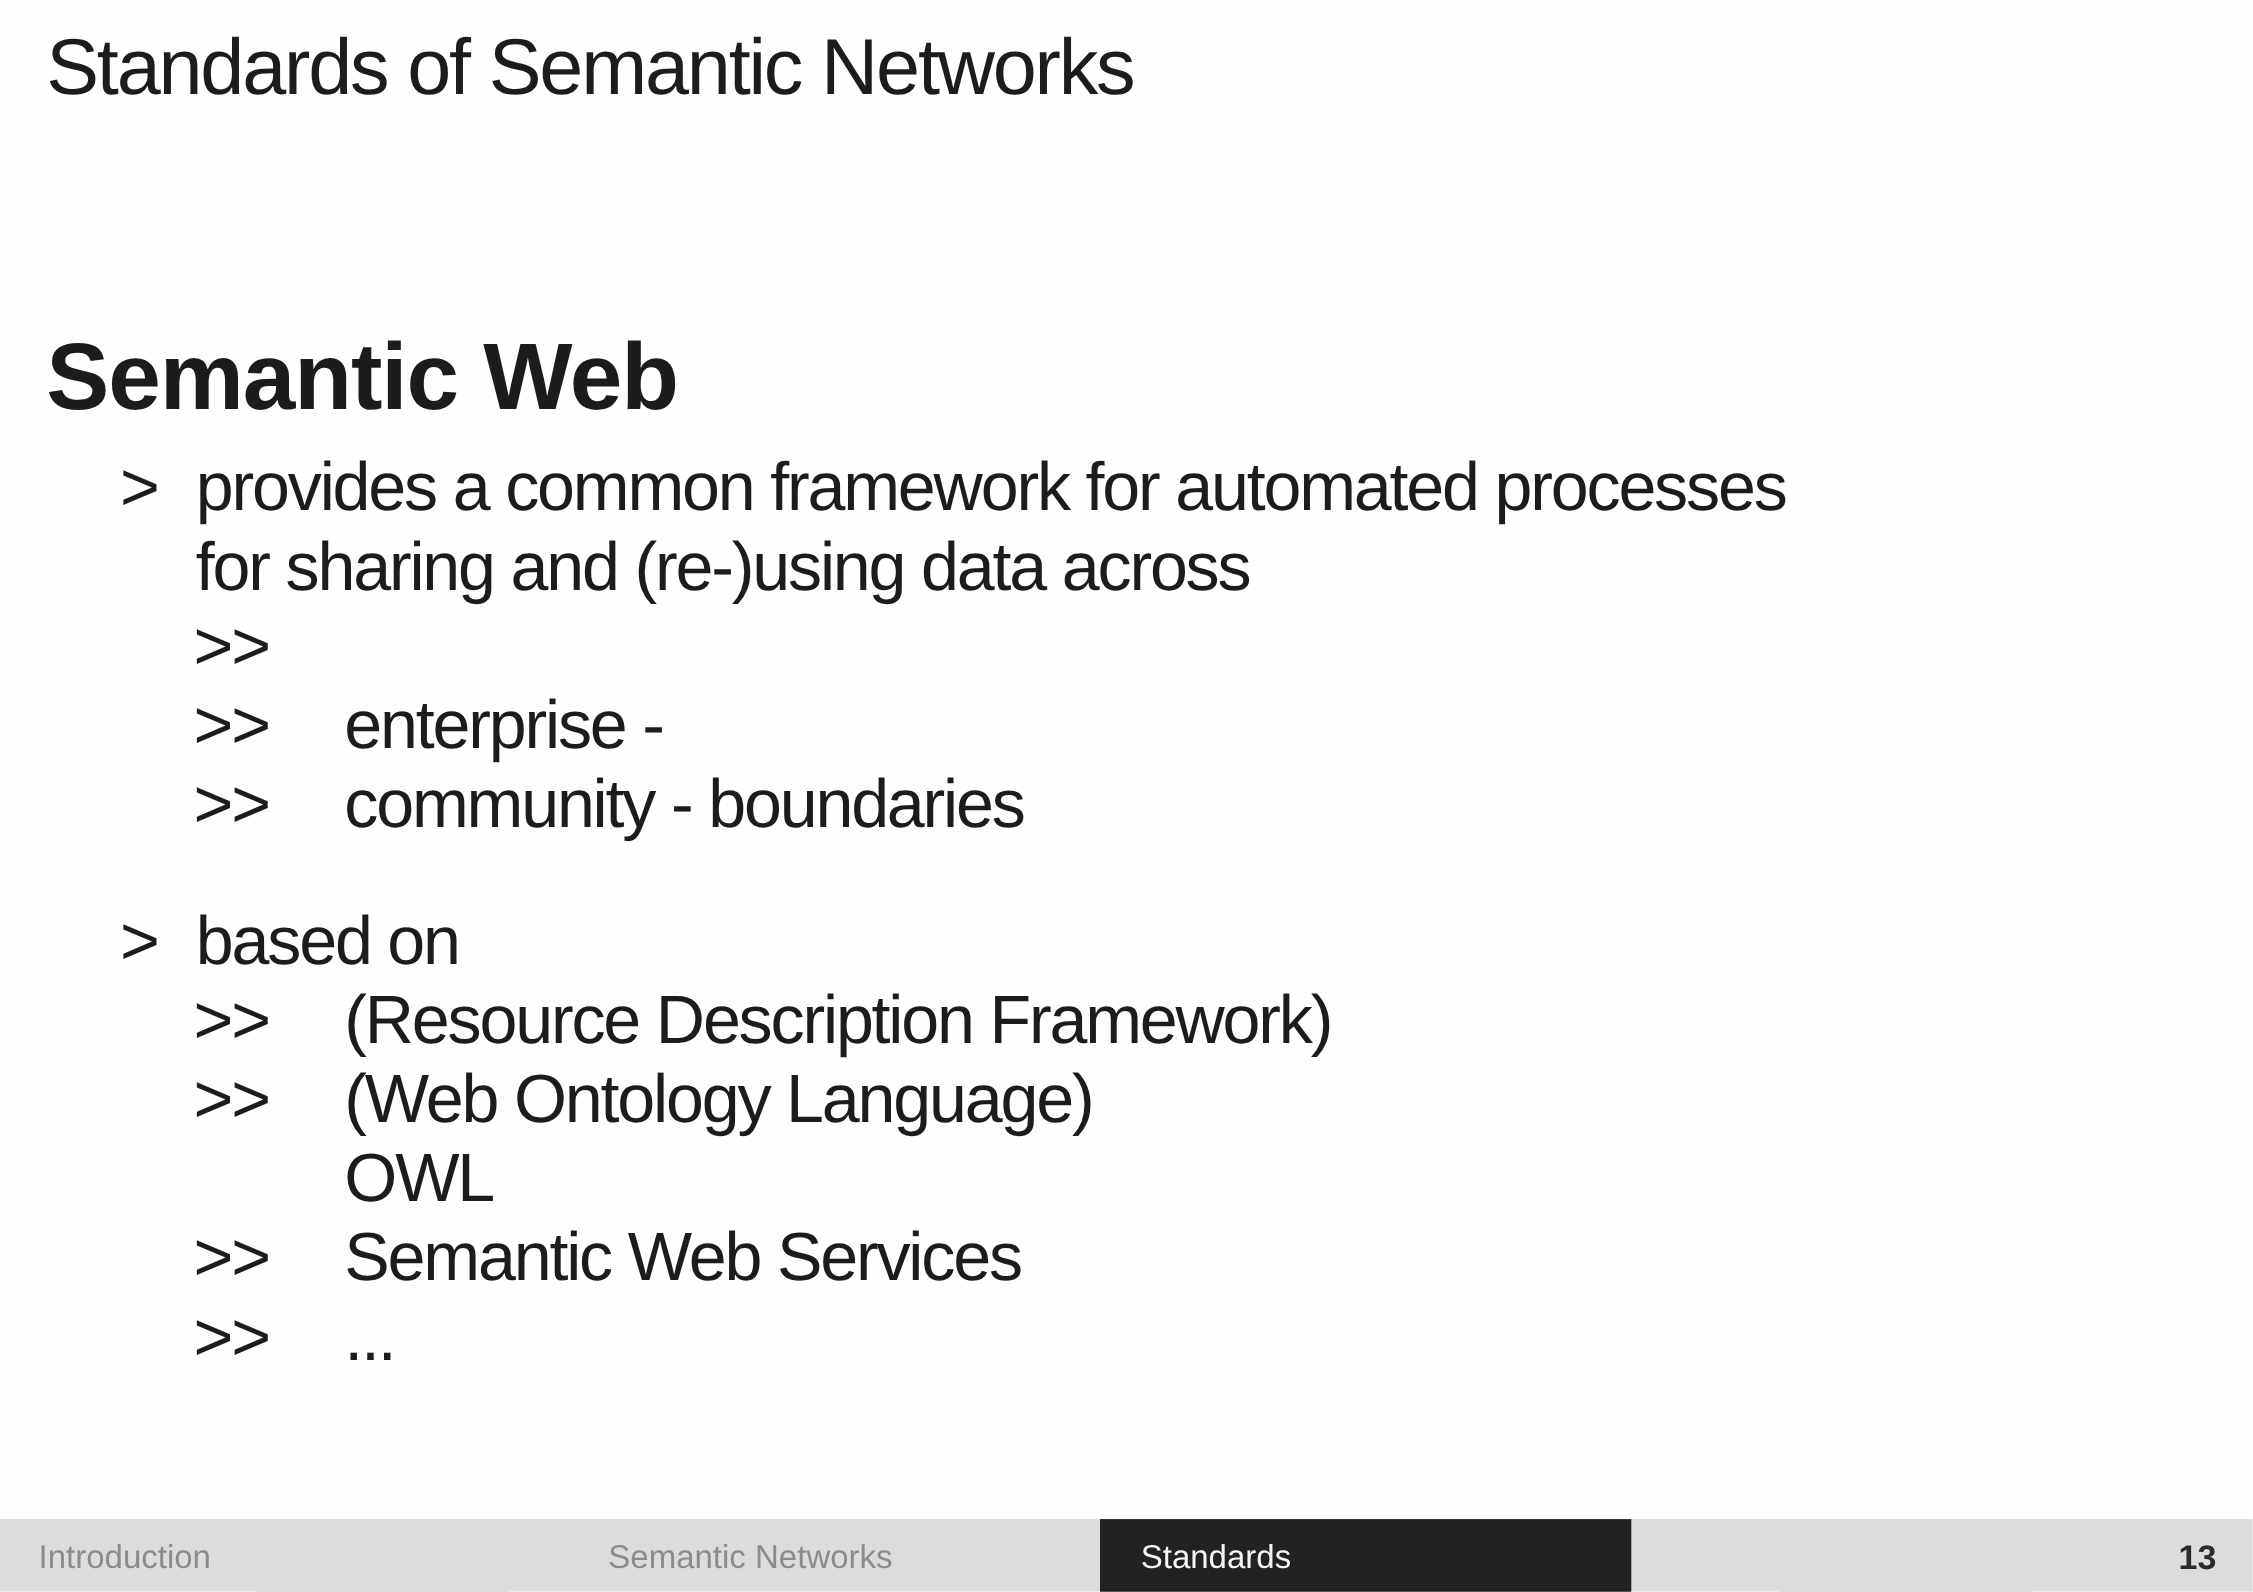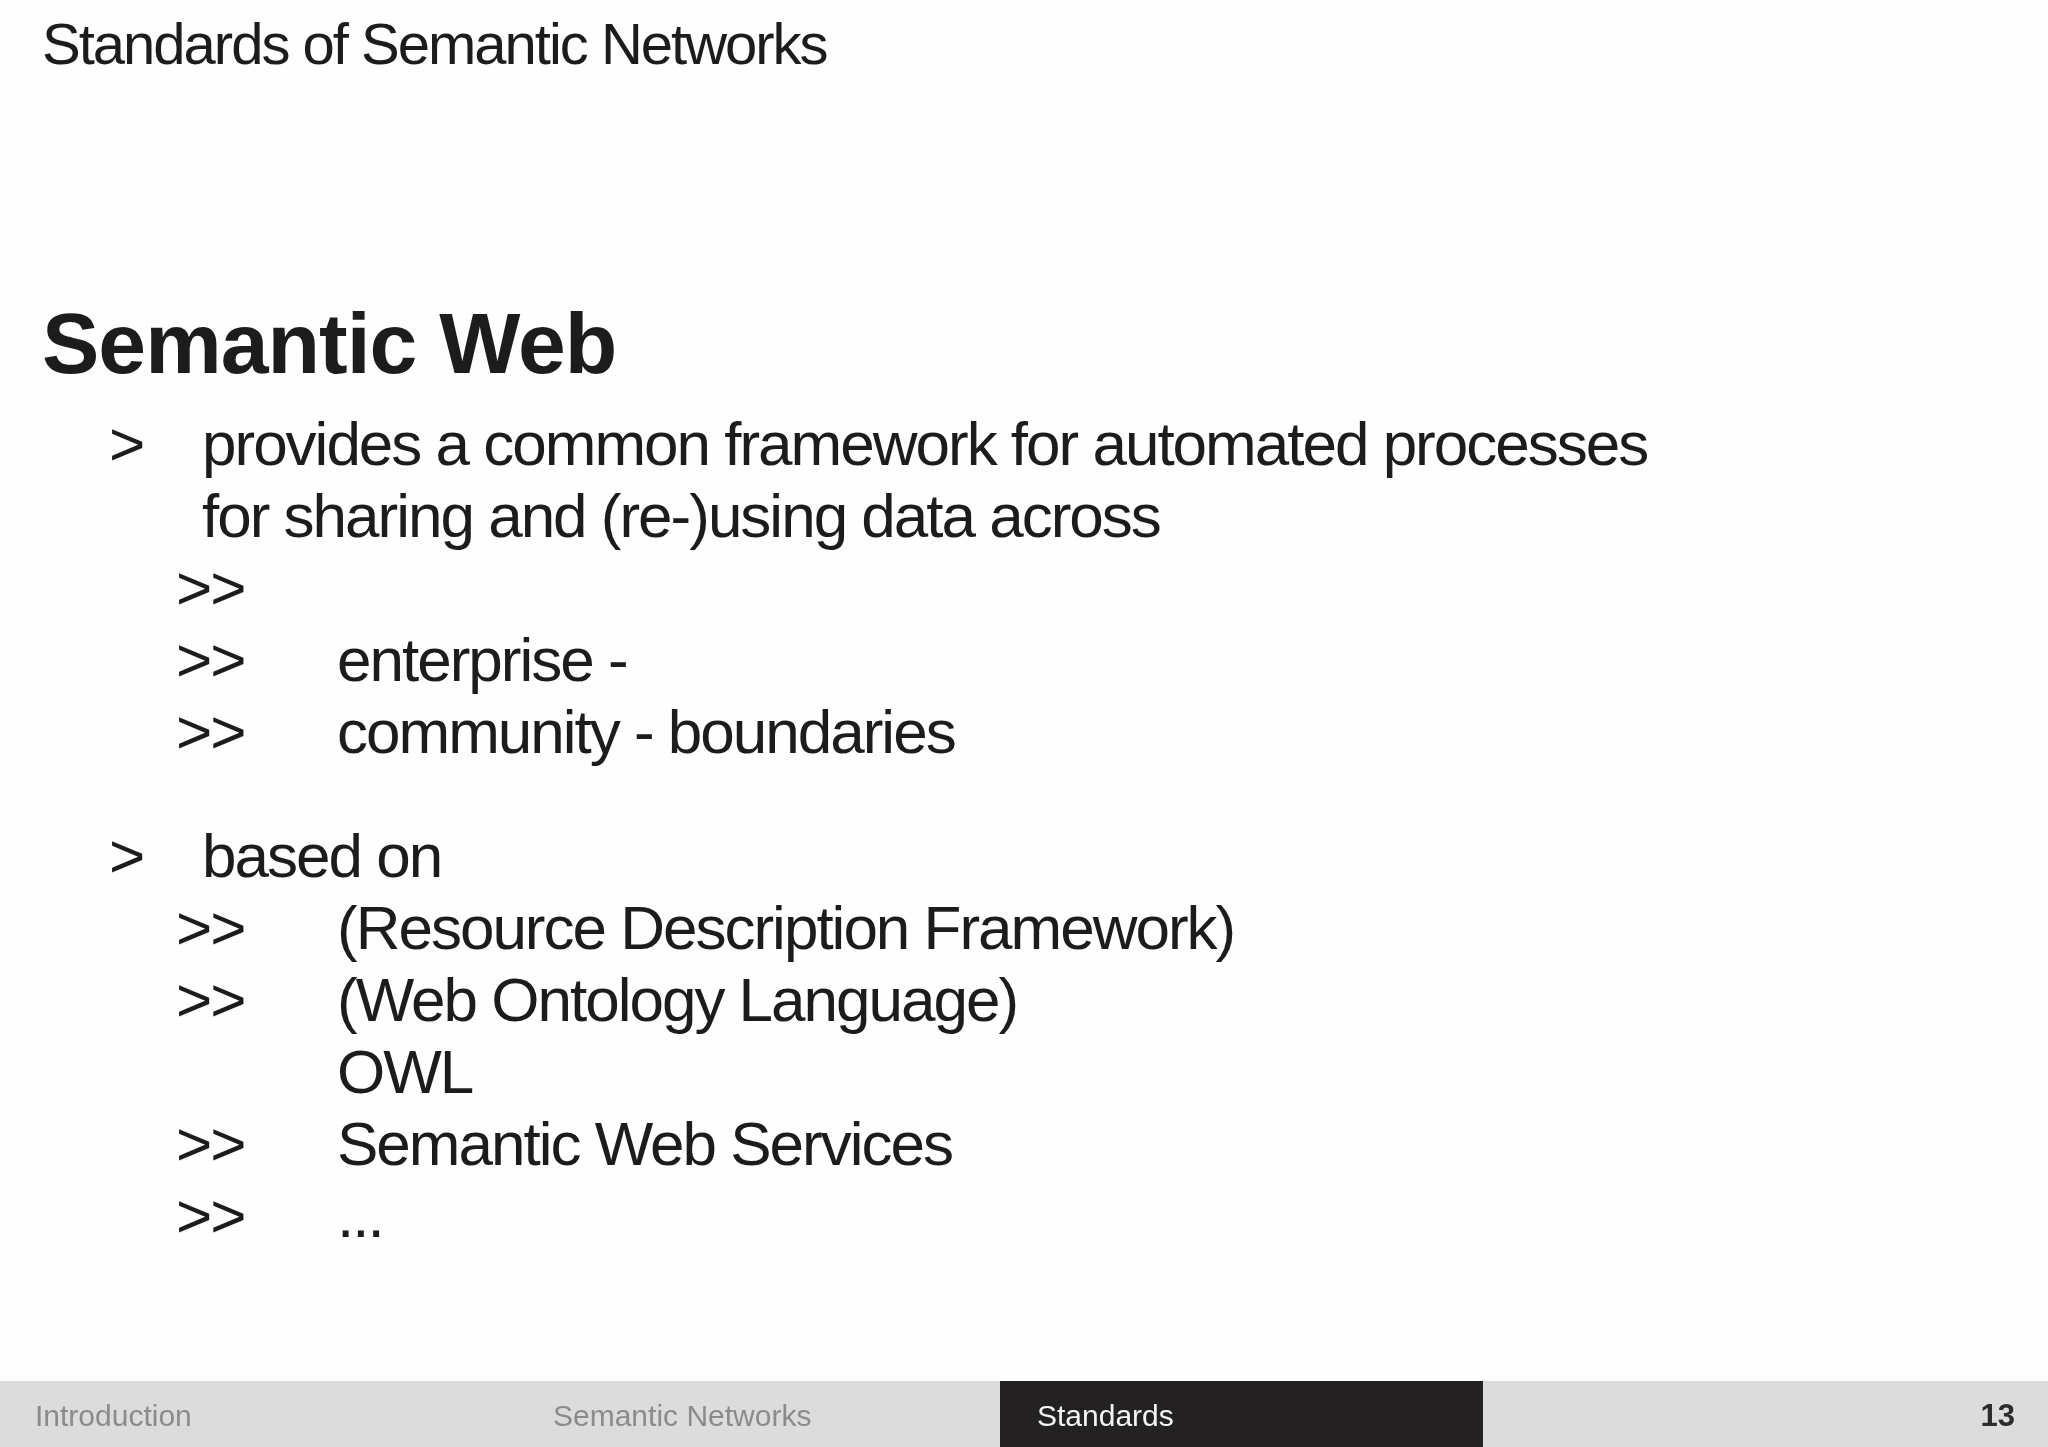"Standards of Semantic Networks" .slide-title { font-size: 58px -> 72px; top: 12px -> 22px }
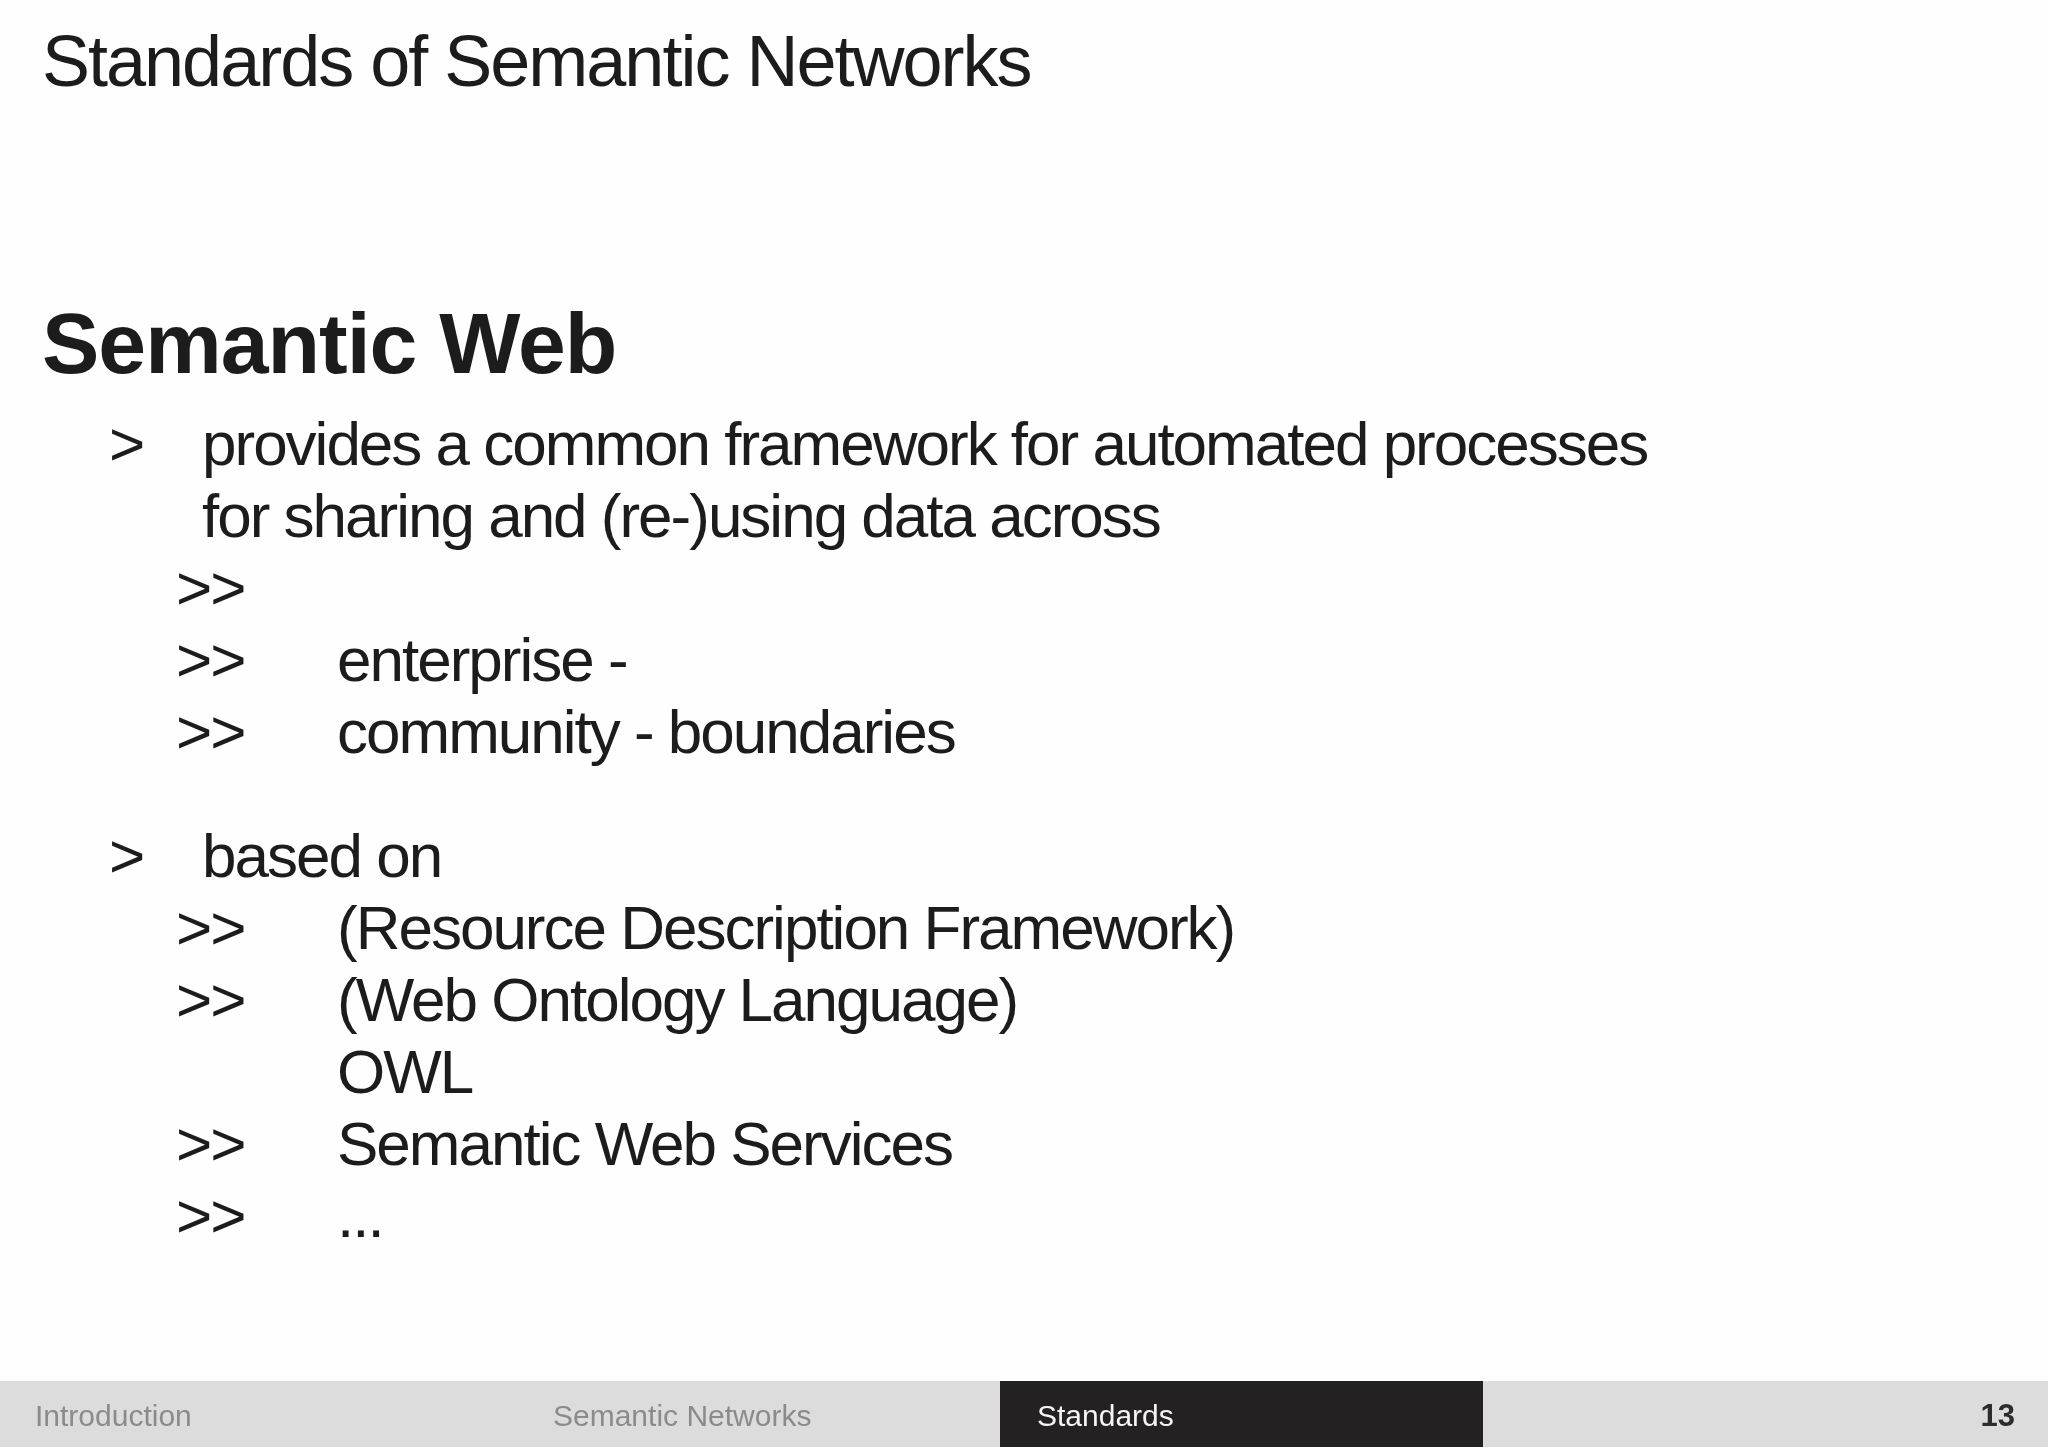"provides a common framework for" .bullet-row .lines { margin-left: 24px -> none }
